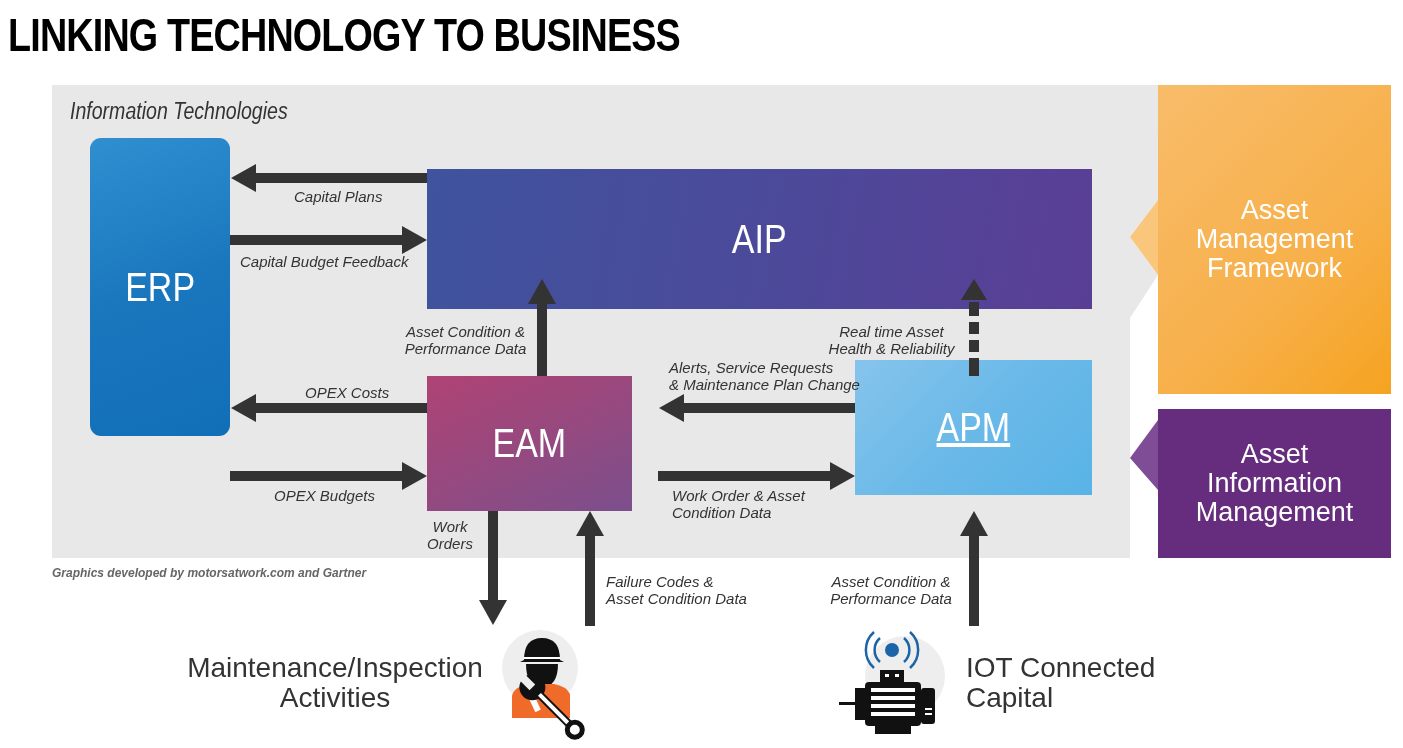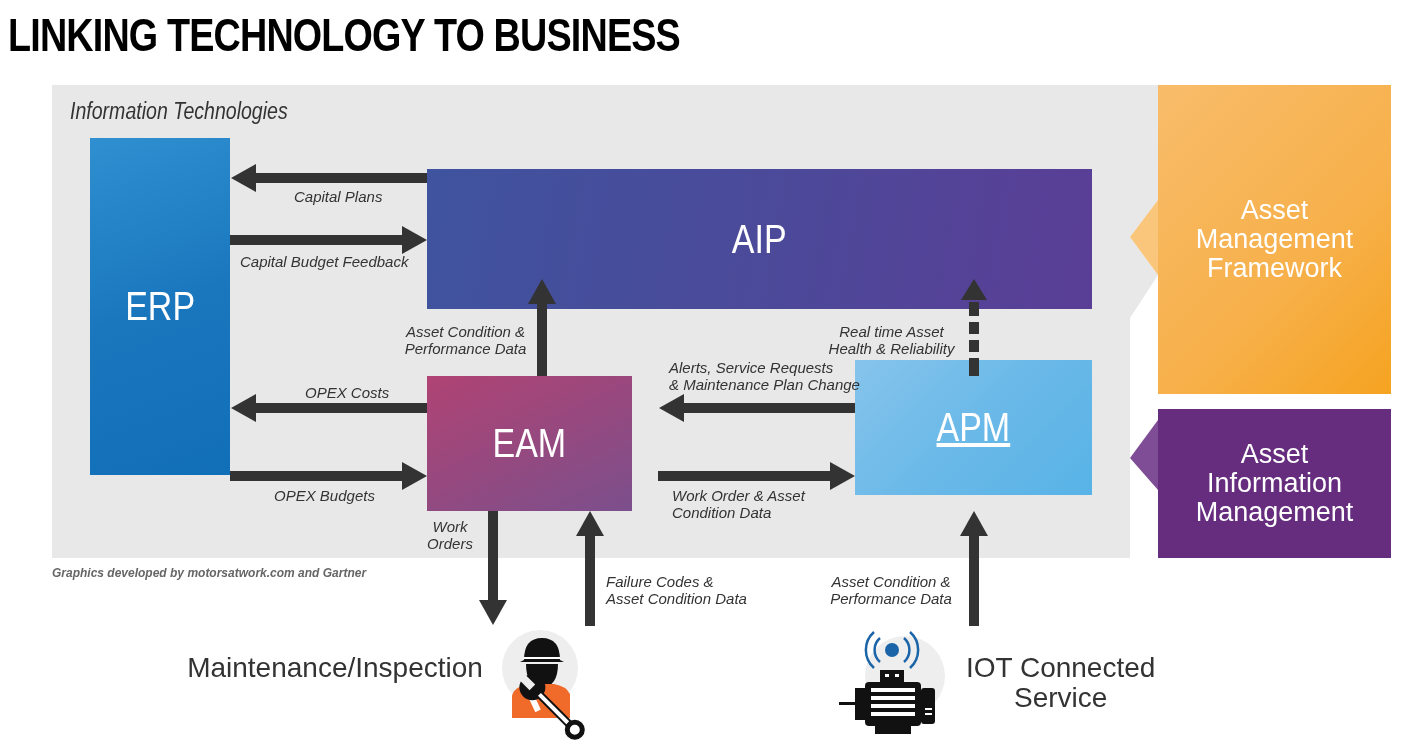"ERP" .erp { border-radius: none -> 11px; height: 337px -> 298px }
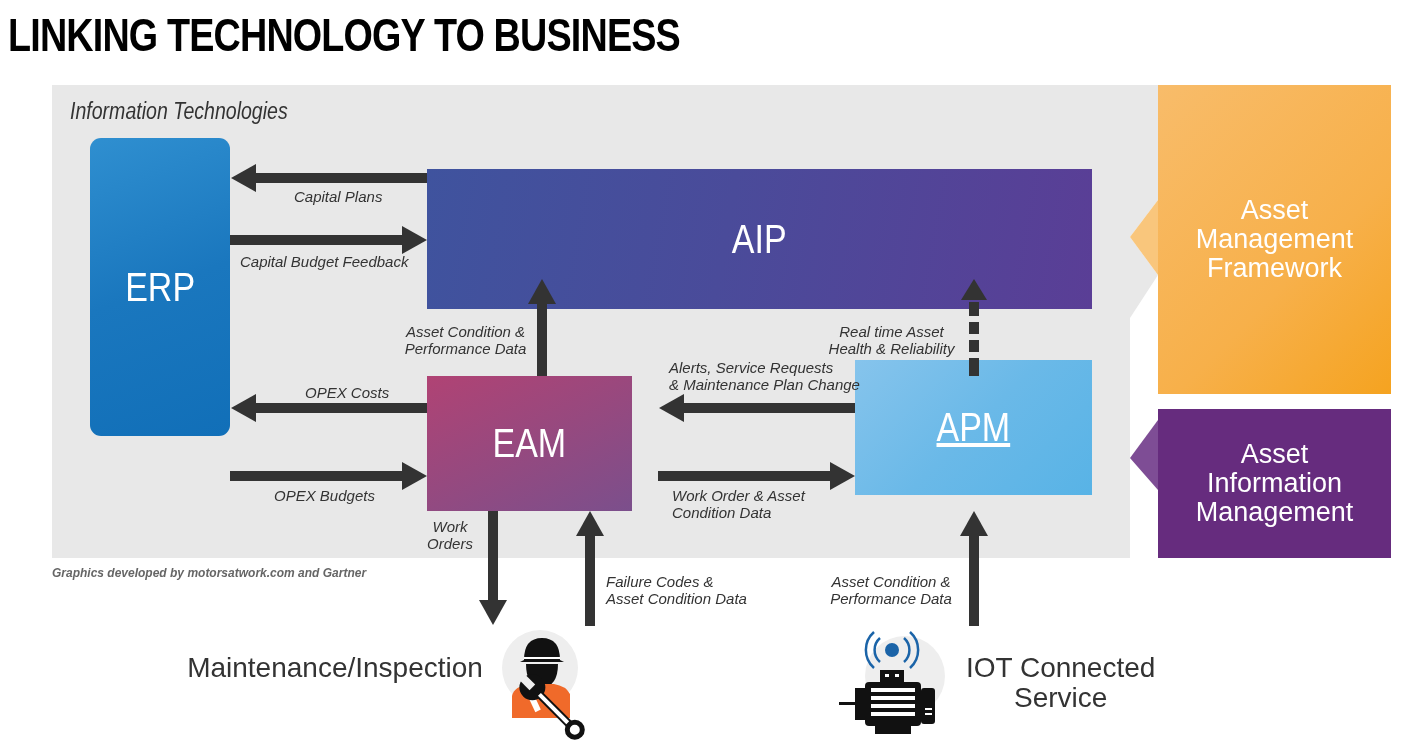"IOT Connected" div.abs { text-align: center -> none }
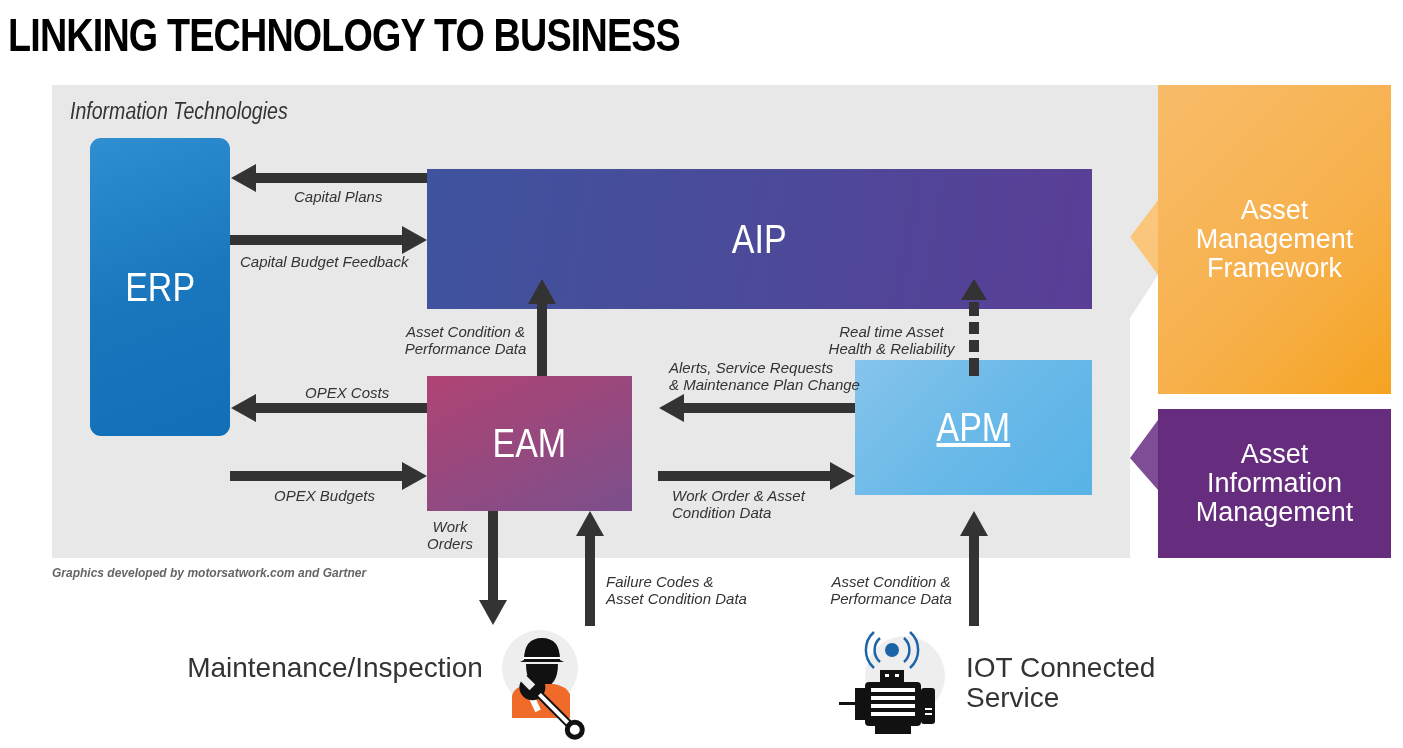"Activities" span { html: none -> <span>Activities</span> }
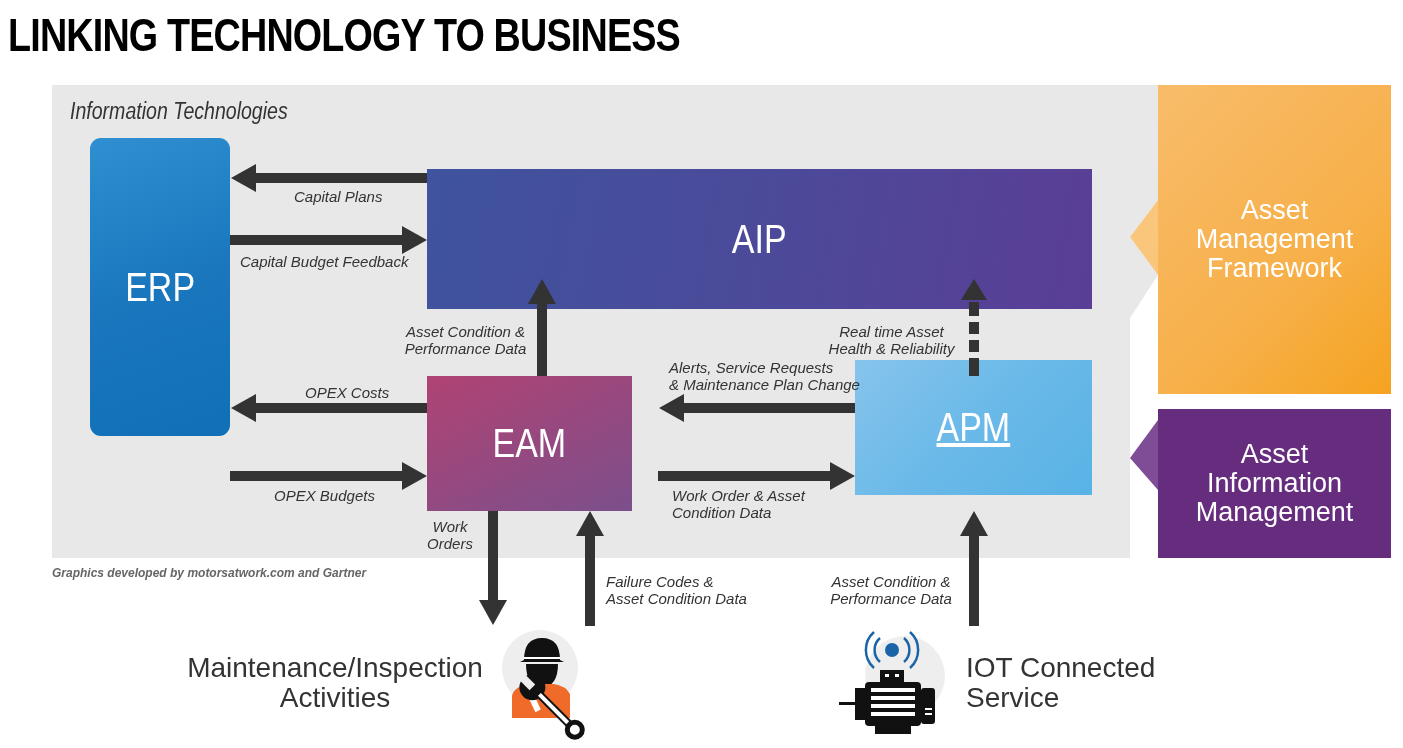"Service" span { text: Service -> Capital }
